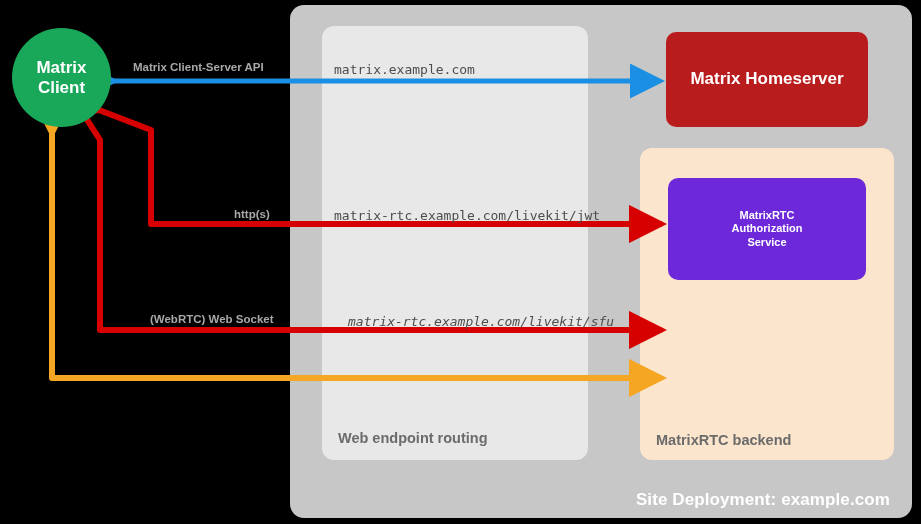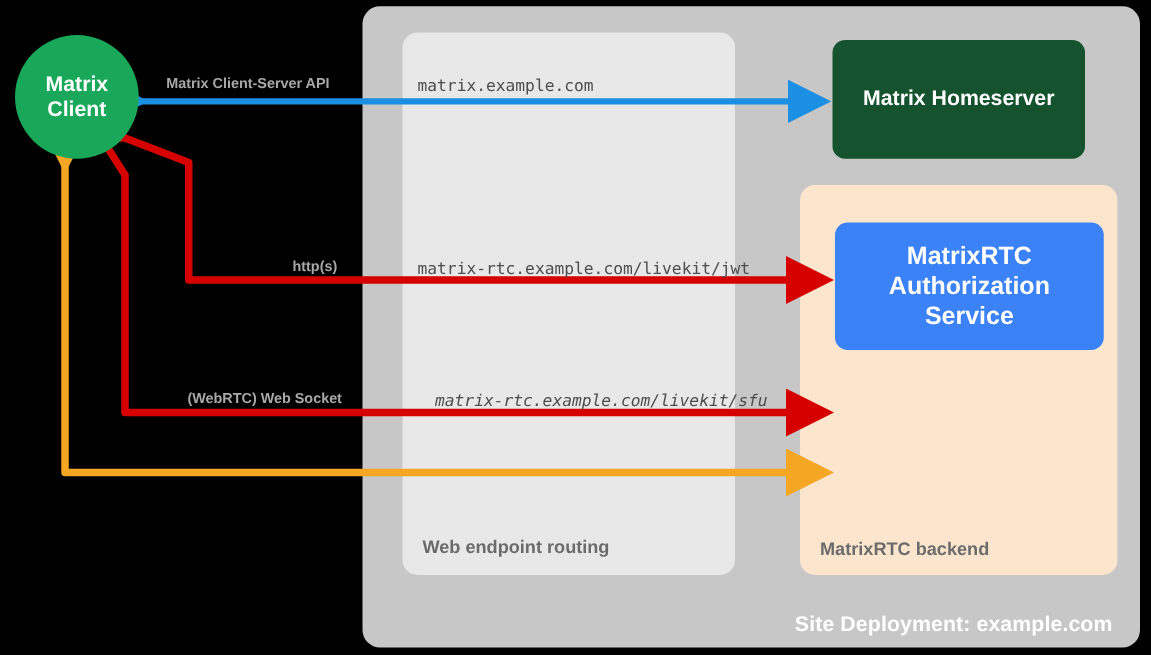"Matrix Homeserver" .homeserver { background: #14532d -> #b91c1c }
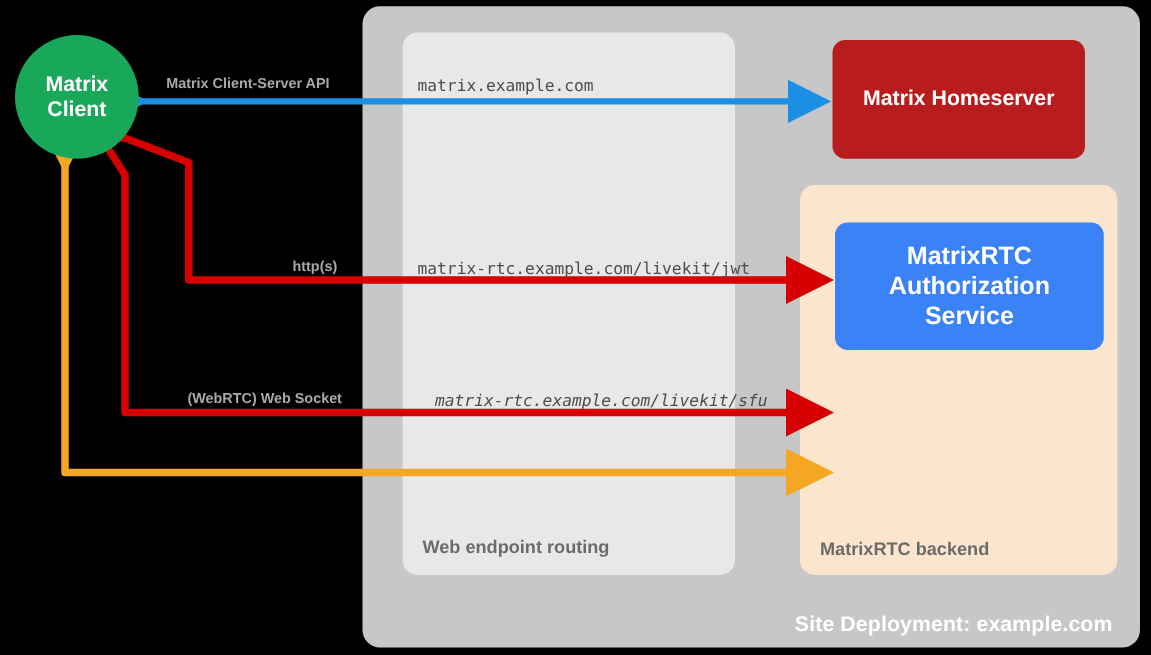"MatrixRTC" .authservice { background: #3b82f6 -> #6d28d9; font-size: 20px -> 11px; width: 215px -> 198px }
